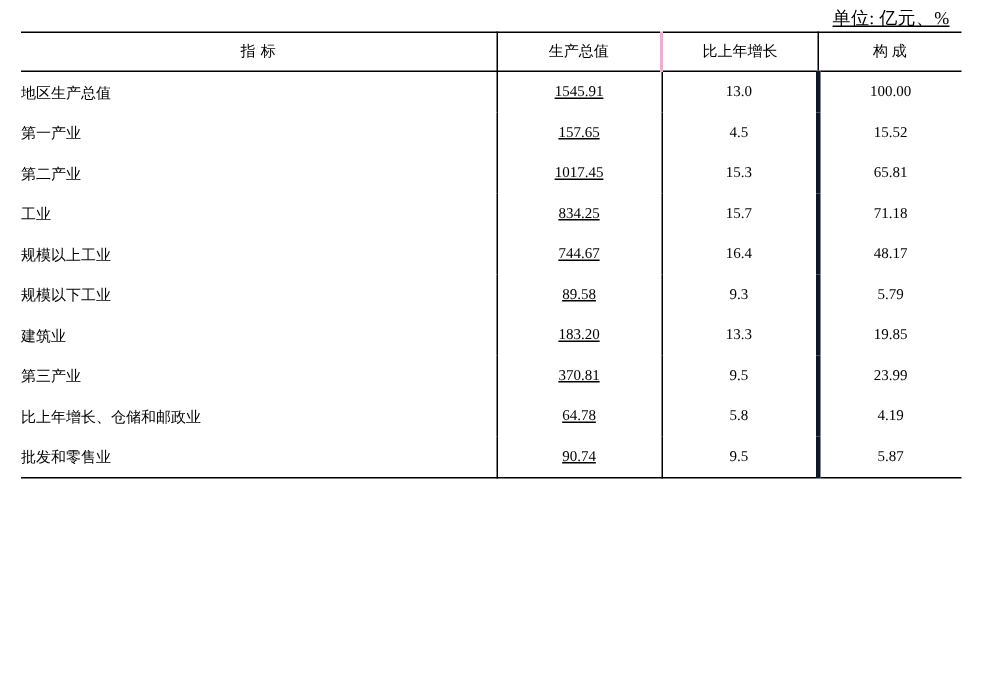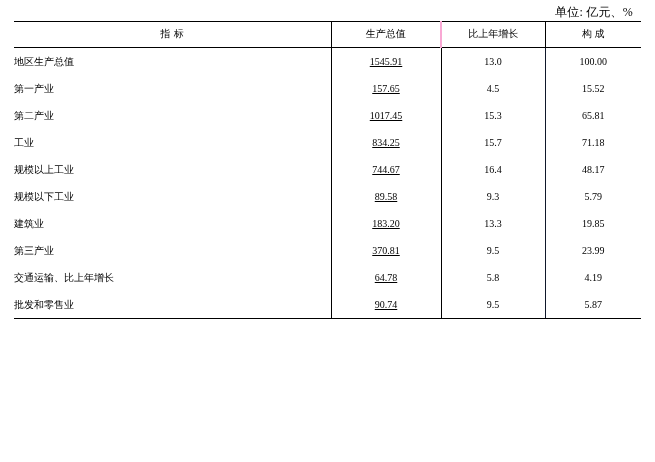"单位: 亿元、%" .unit-line { text-decoration: none -> underline }
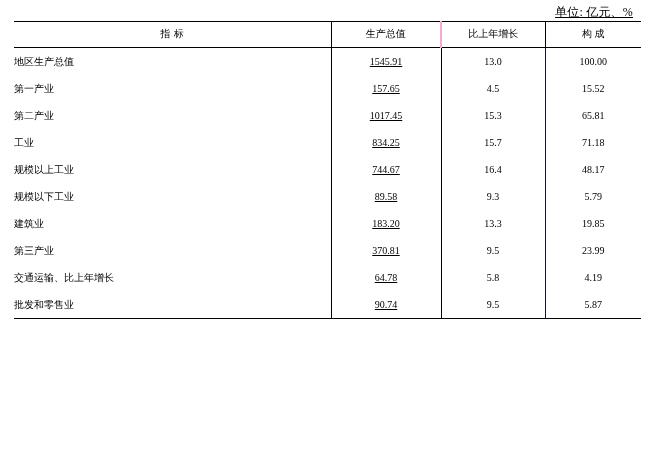"13.0" table.stat td.num.col3 { border-right: 1px solid #0f172a -> 3px solid #0f172a }
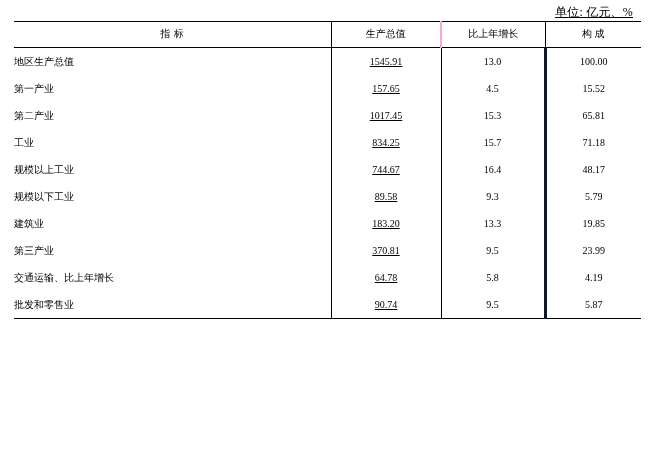"交通运输、比上年增长" td.label { text: 交通运输、比上年增长 -> 比上年增长、仓储和邮政业 }
